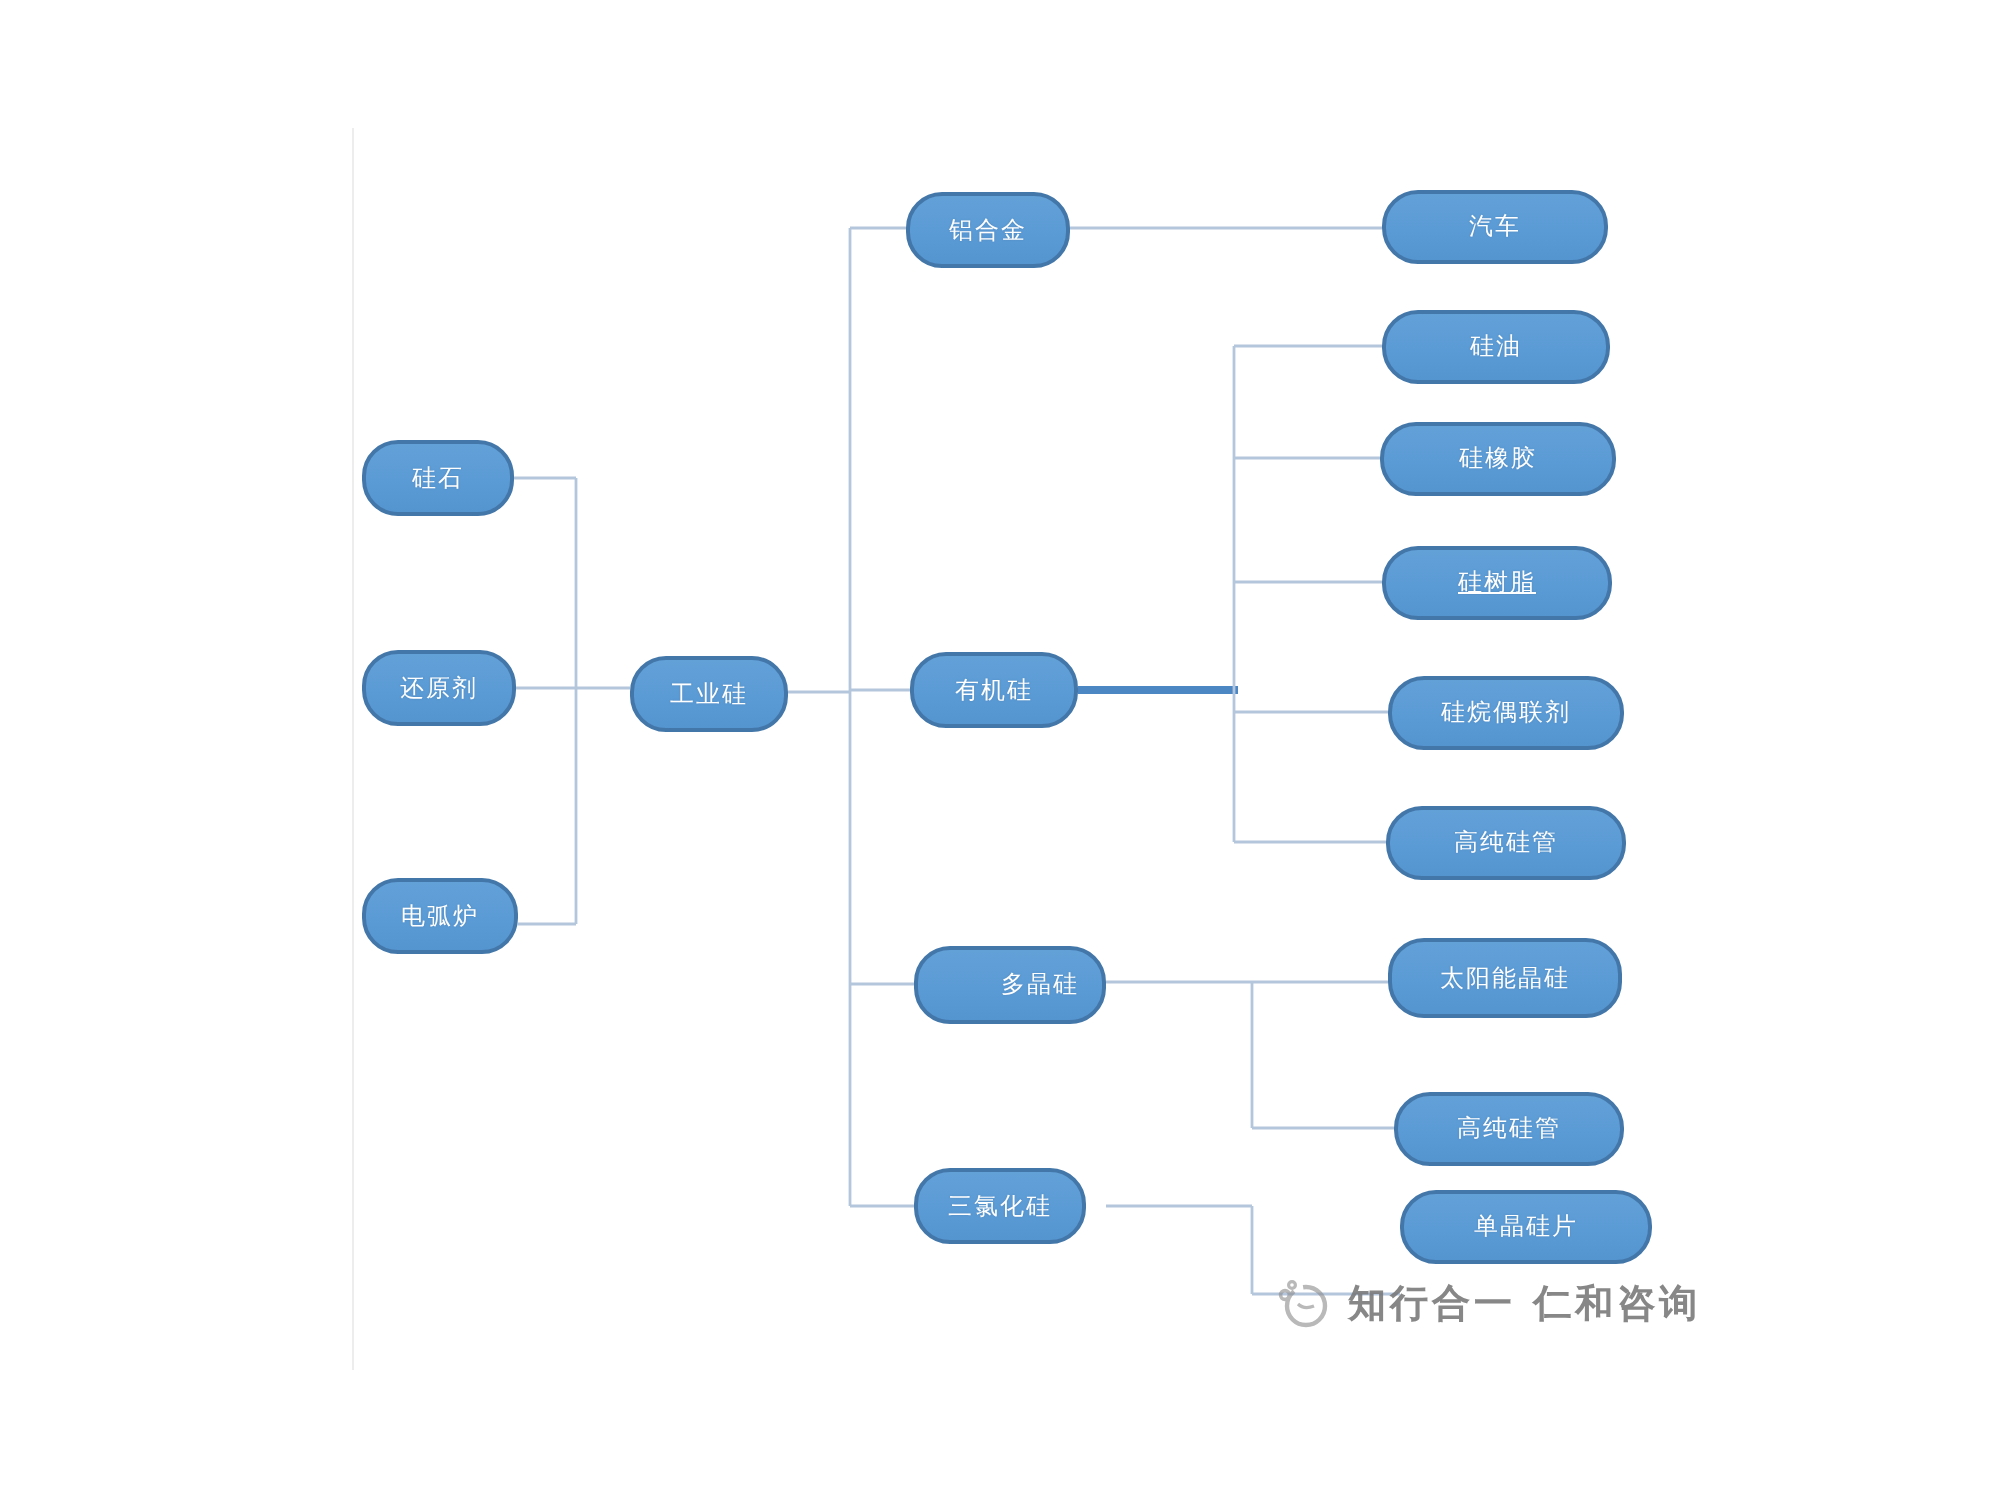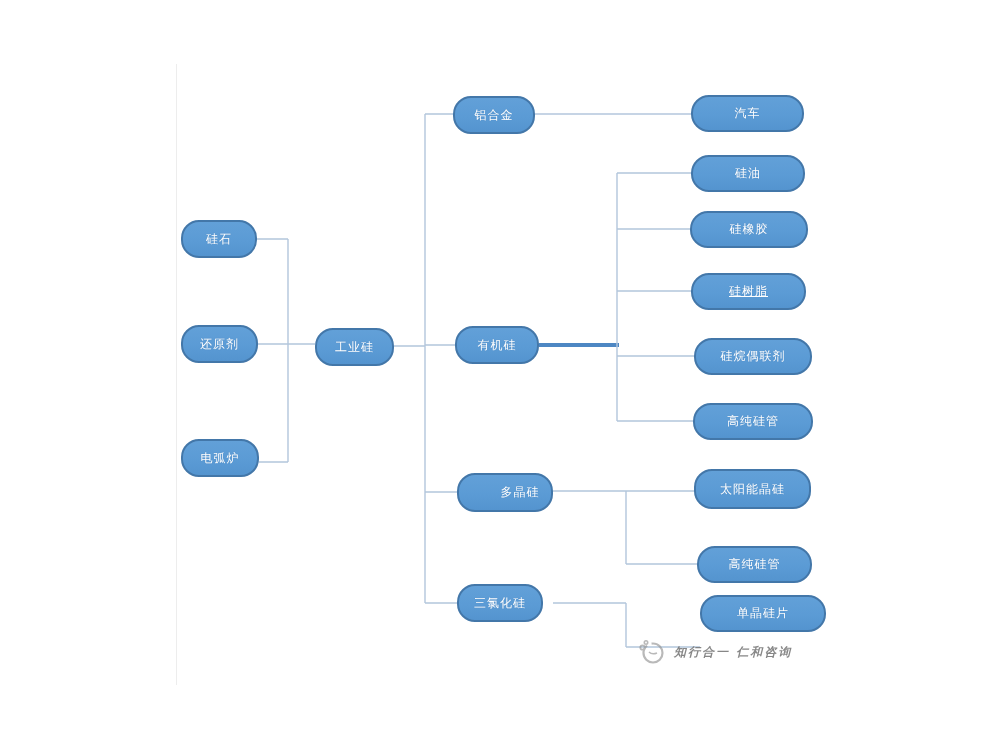"知行合一 仁和咨询" .watermark .wm-text { font-size: 12px -> 19px; font-style: italic -> none }
